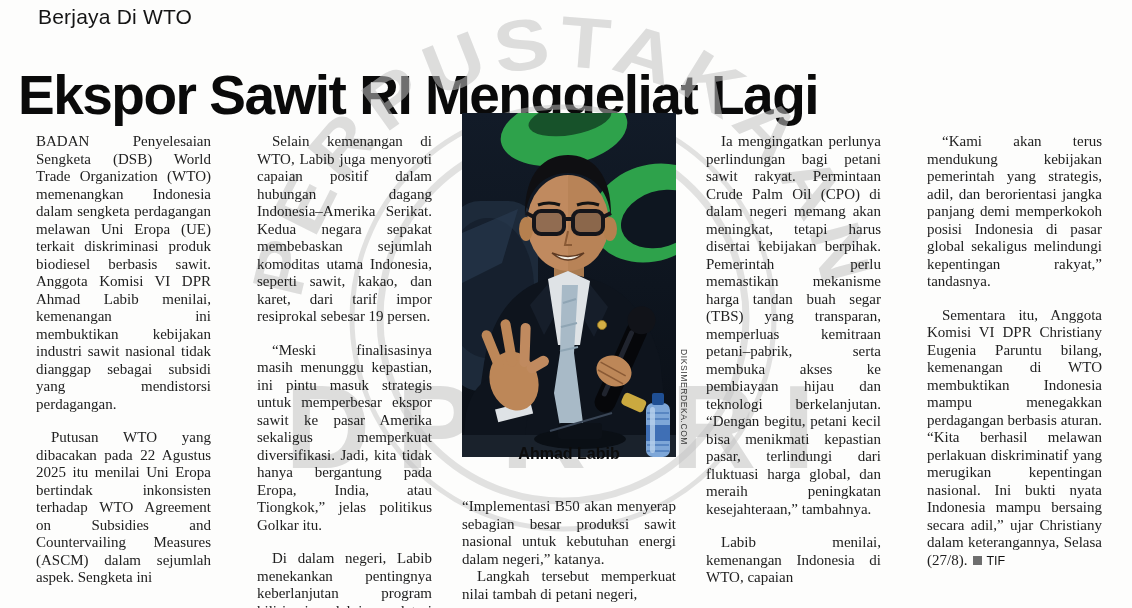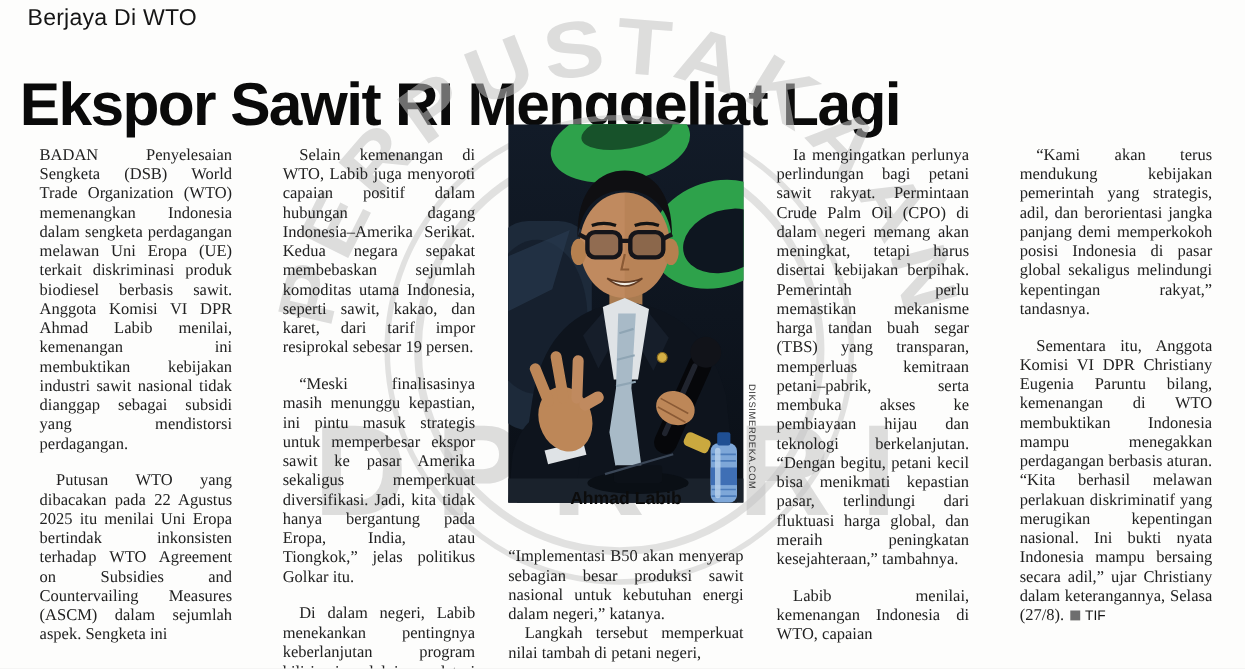"Berjaya Di WTO" .kicker { left: 25px -> 38px }
